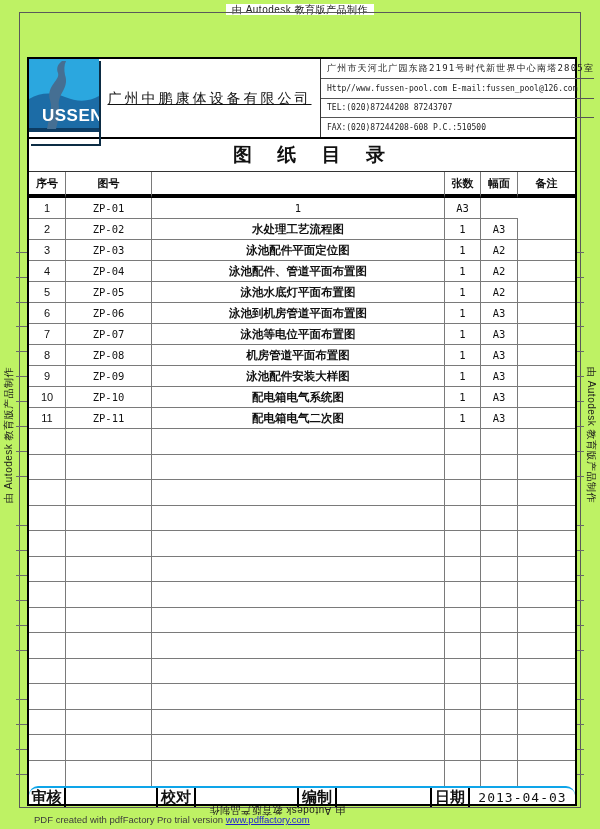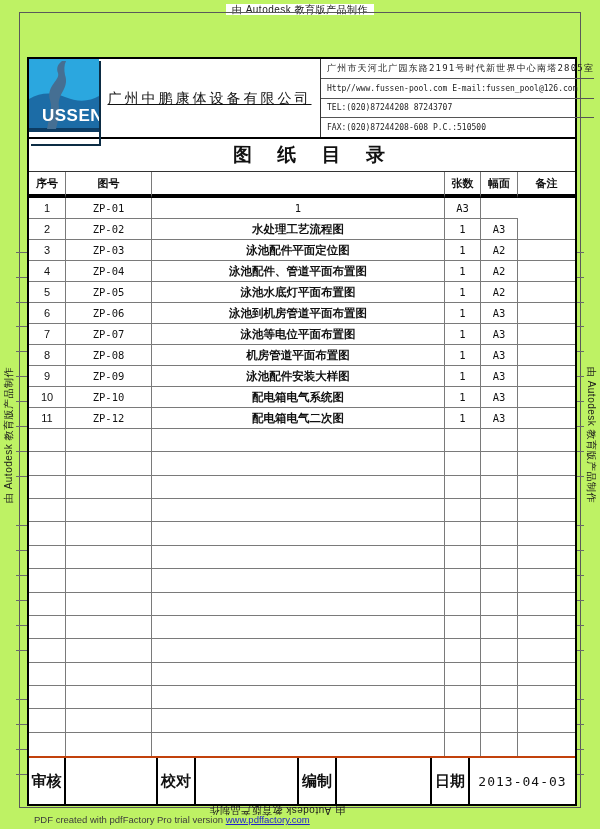"ZP-12" div.cell-code { text: ZP-12 -> ZP-11 }
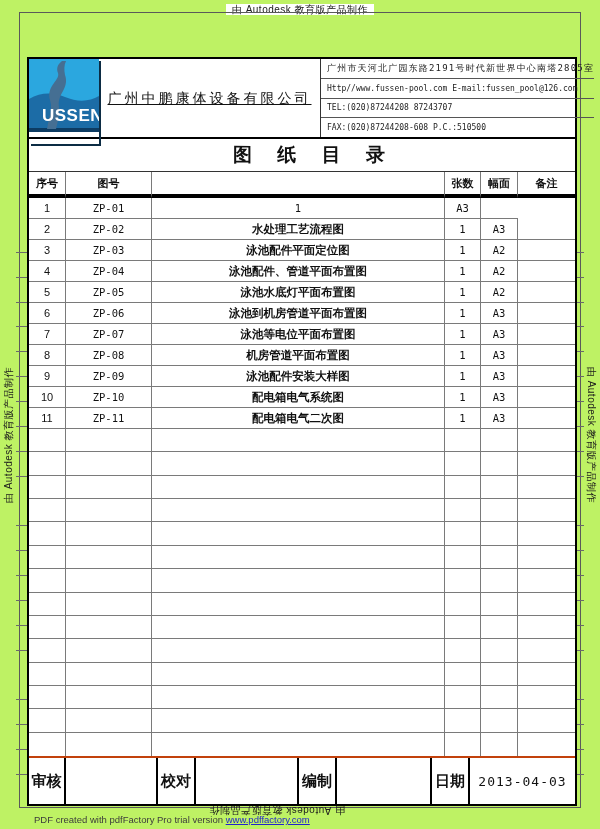"审核" .sig-row { border-radius: none -> 14px; border-top: 2px solid #c2410c -> 2px solid #0ea5e9; height: 48px -> 18px }
